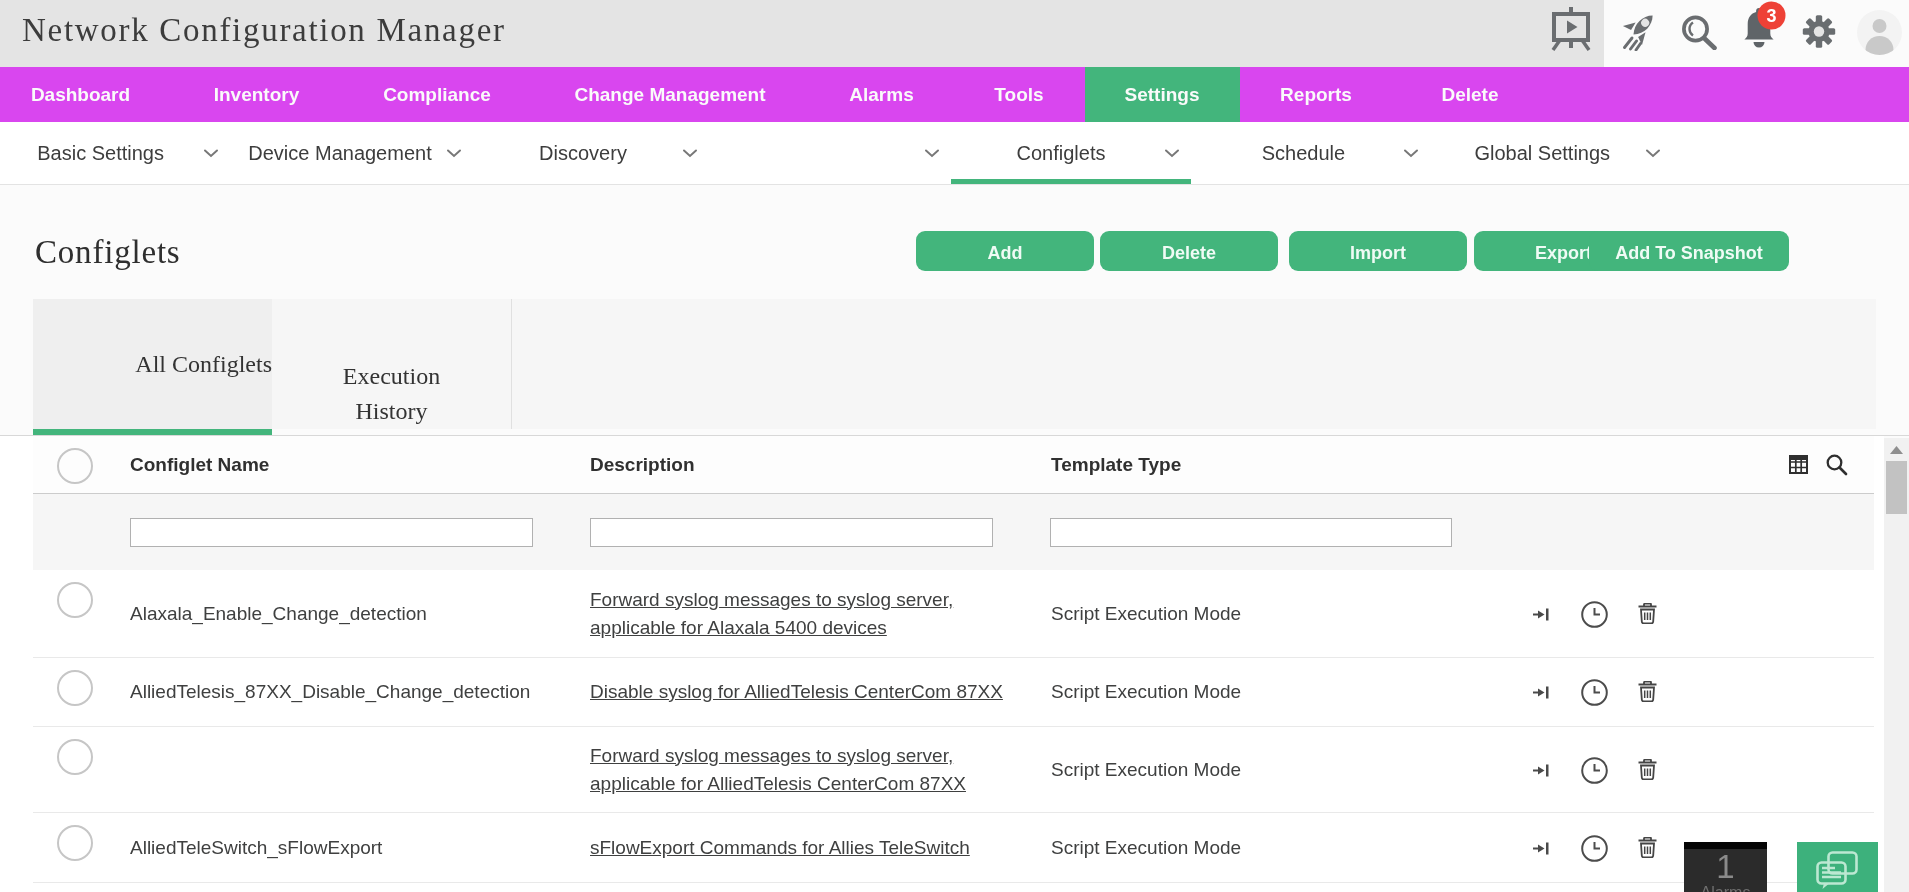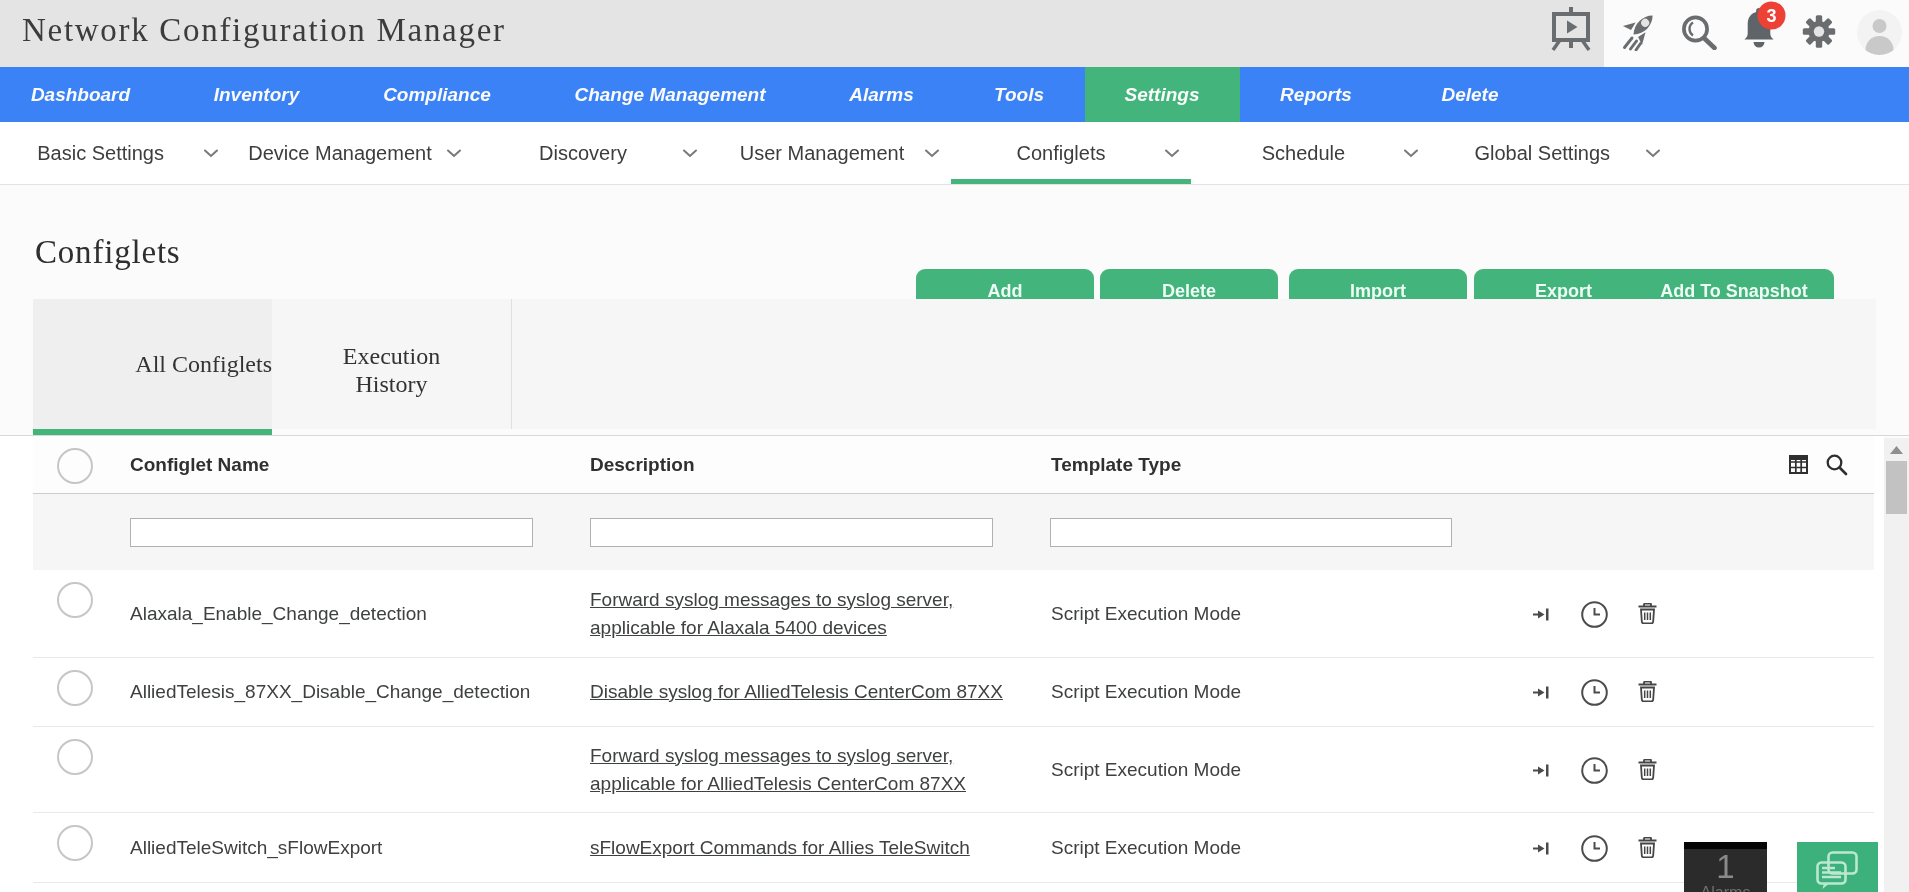"Dashboard" #nav { background: #3b82f6 -> #d946ef; font-style: italic -> none }
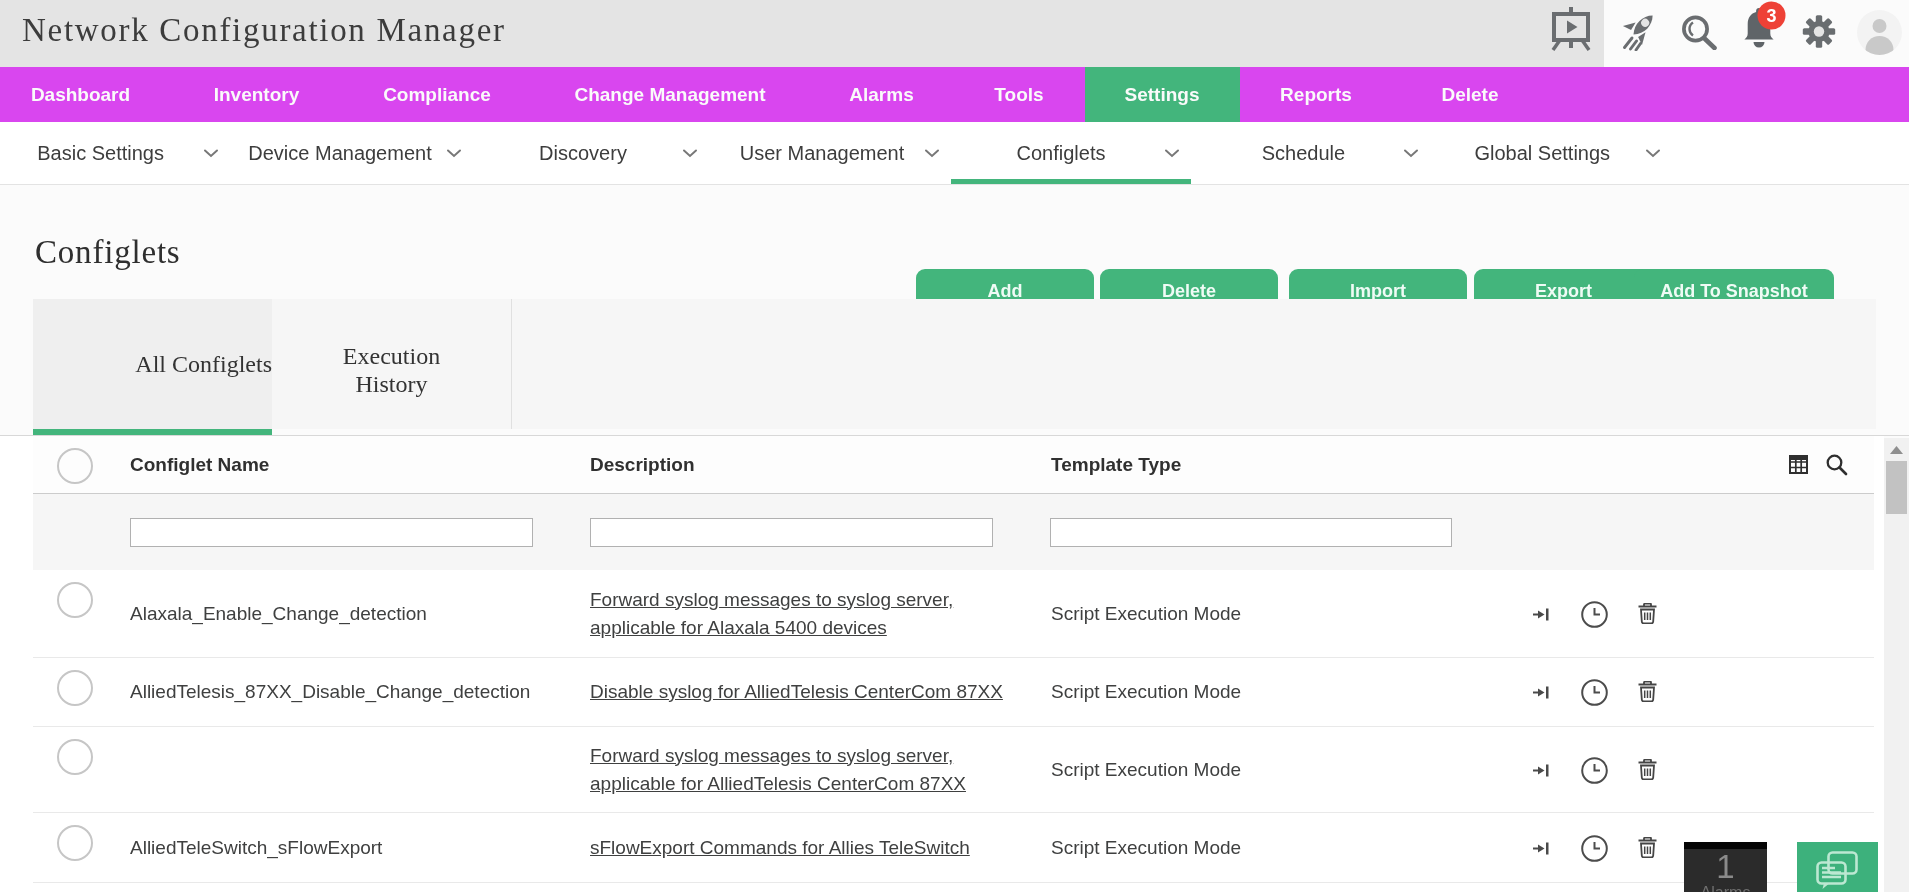"User Management" span.subitem { html: <span>User Management</span> -> none }
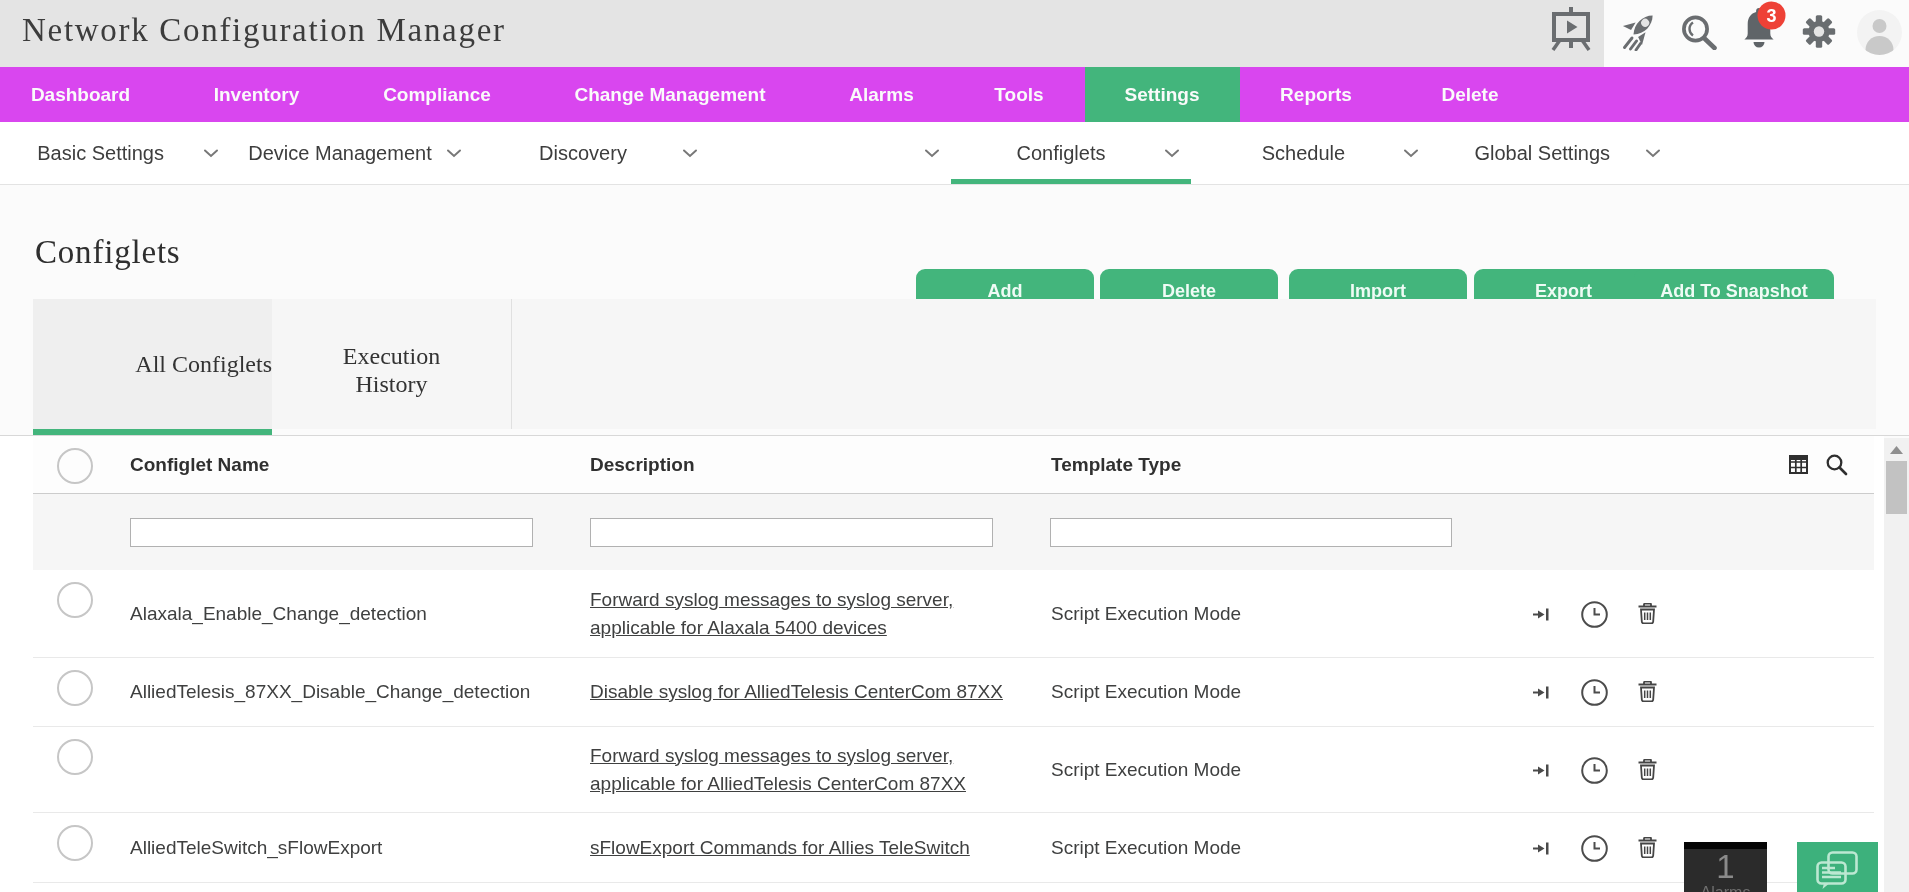"Add" .btn { margin-top: 38px -> none }
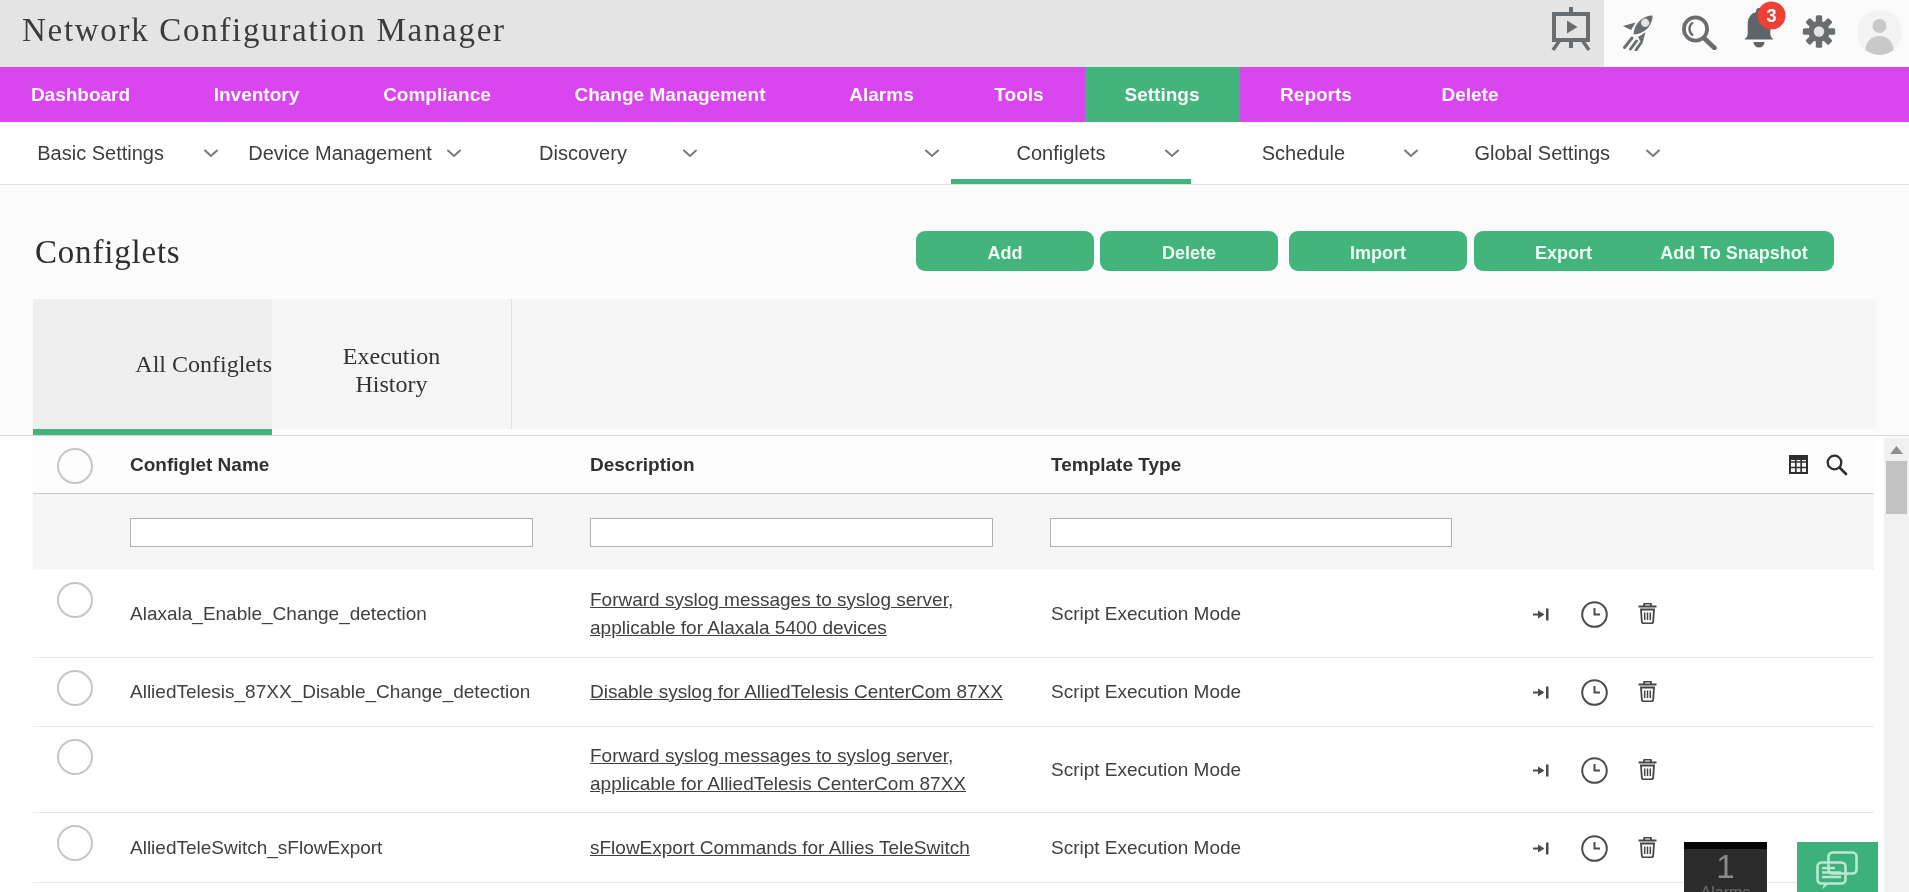"Add To Snapshot" div.btn { left: 1634px -> 1589px }
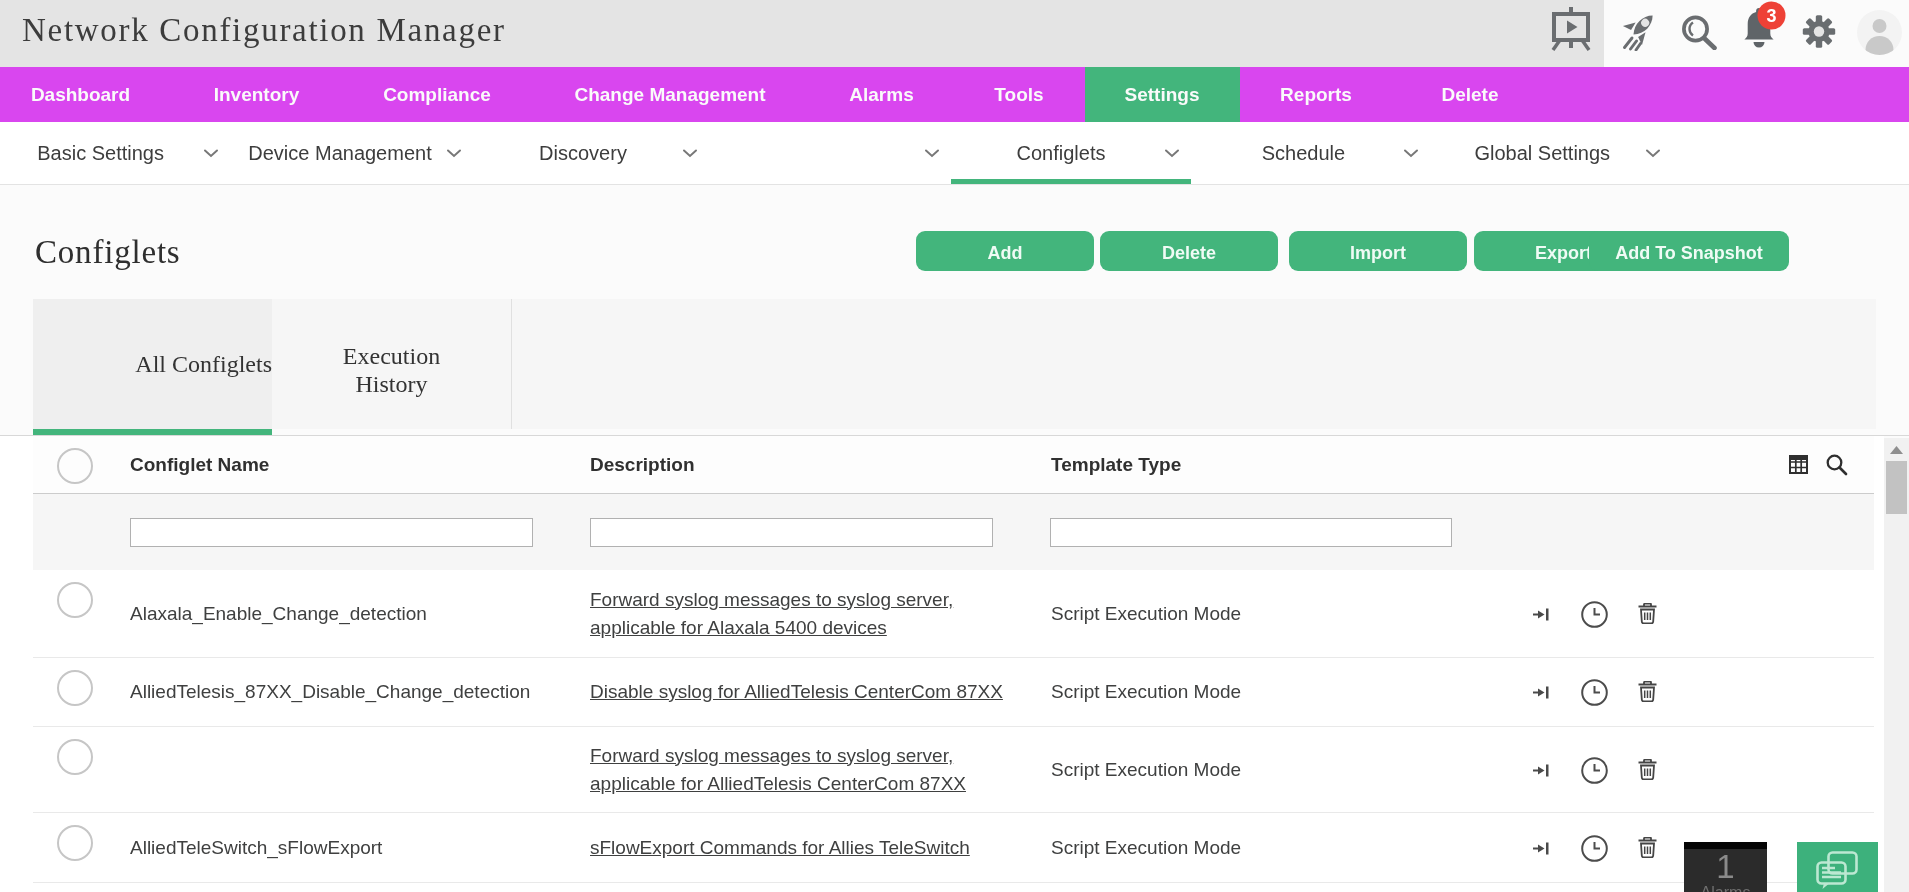"Execution" #tab2 .inner { line-height: 28px -> 35px; margin-top: 43px -> 60px }
